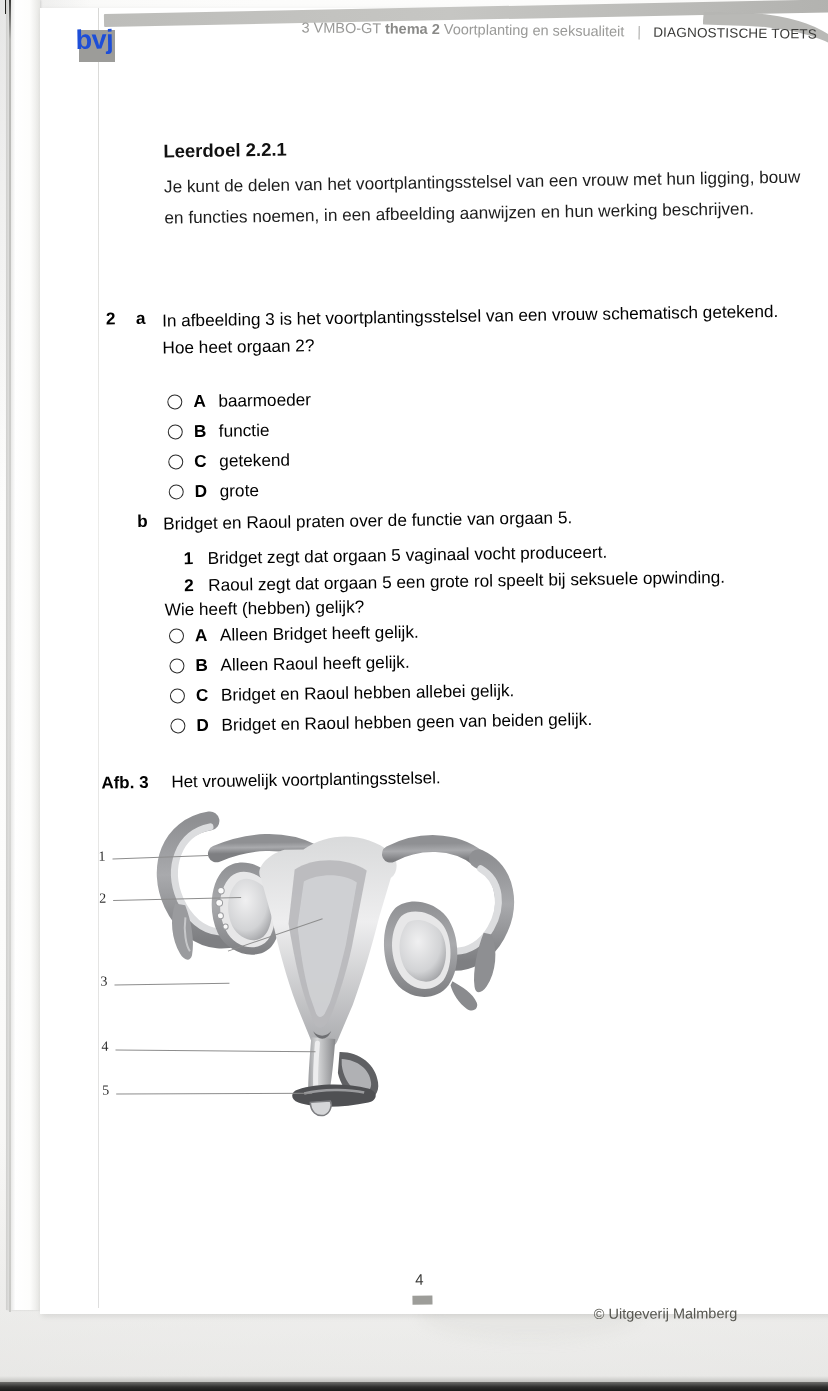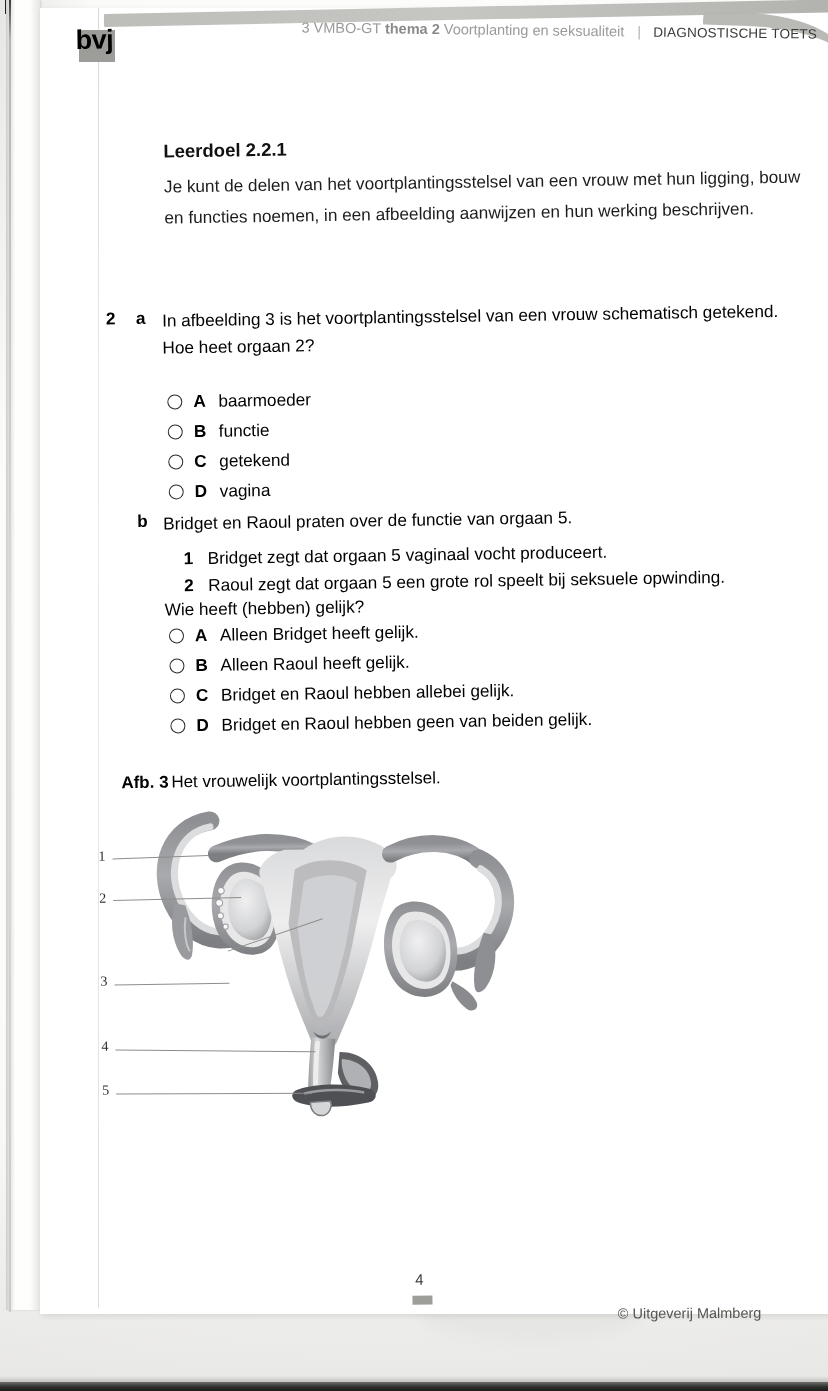"bvj" .brand { color: #000000 -> #1d4ed8 }
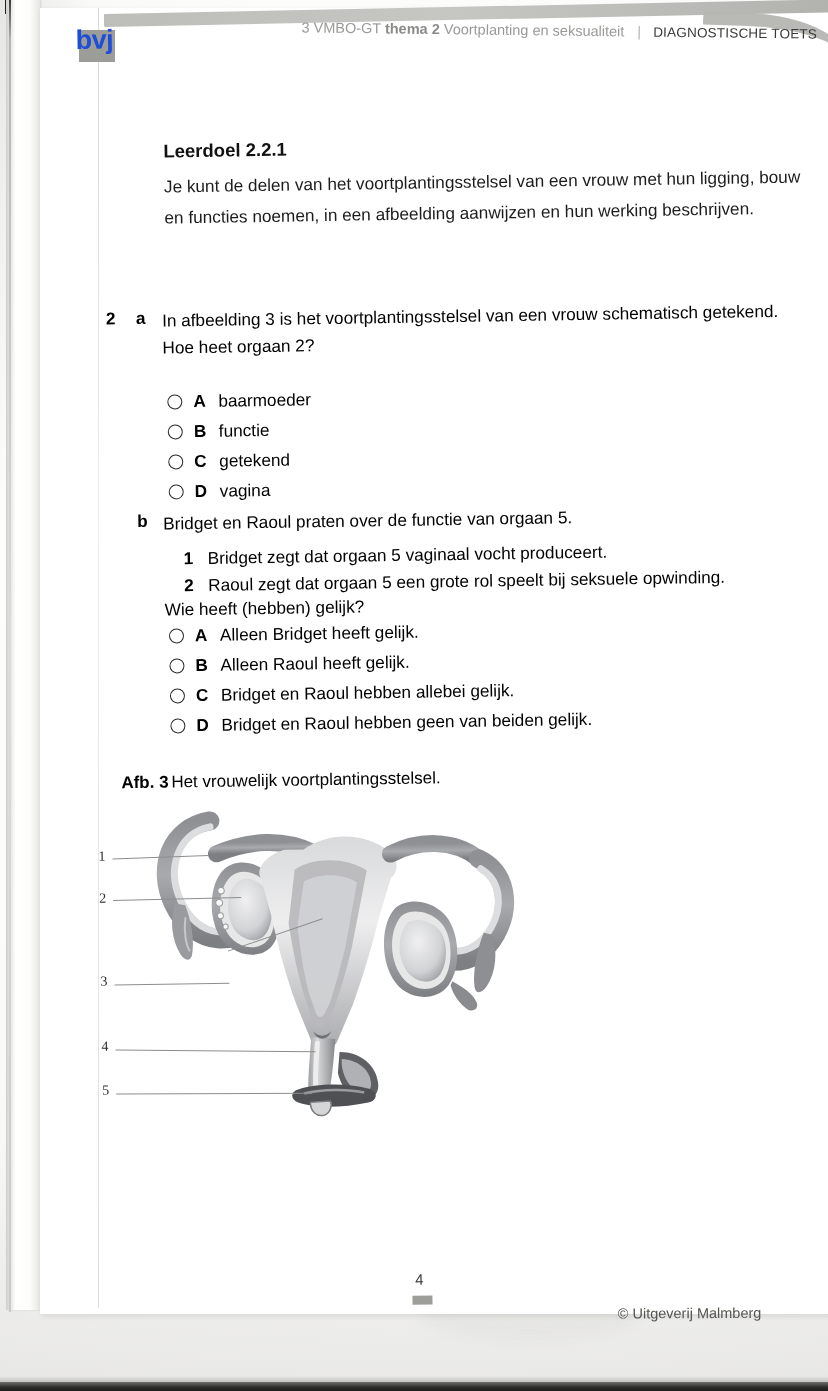"vagina" span.opt-text { text: vagina -> grote }
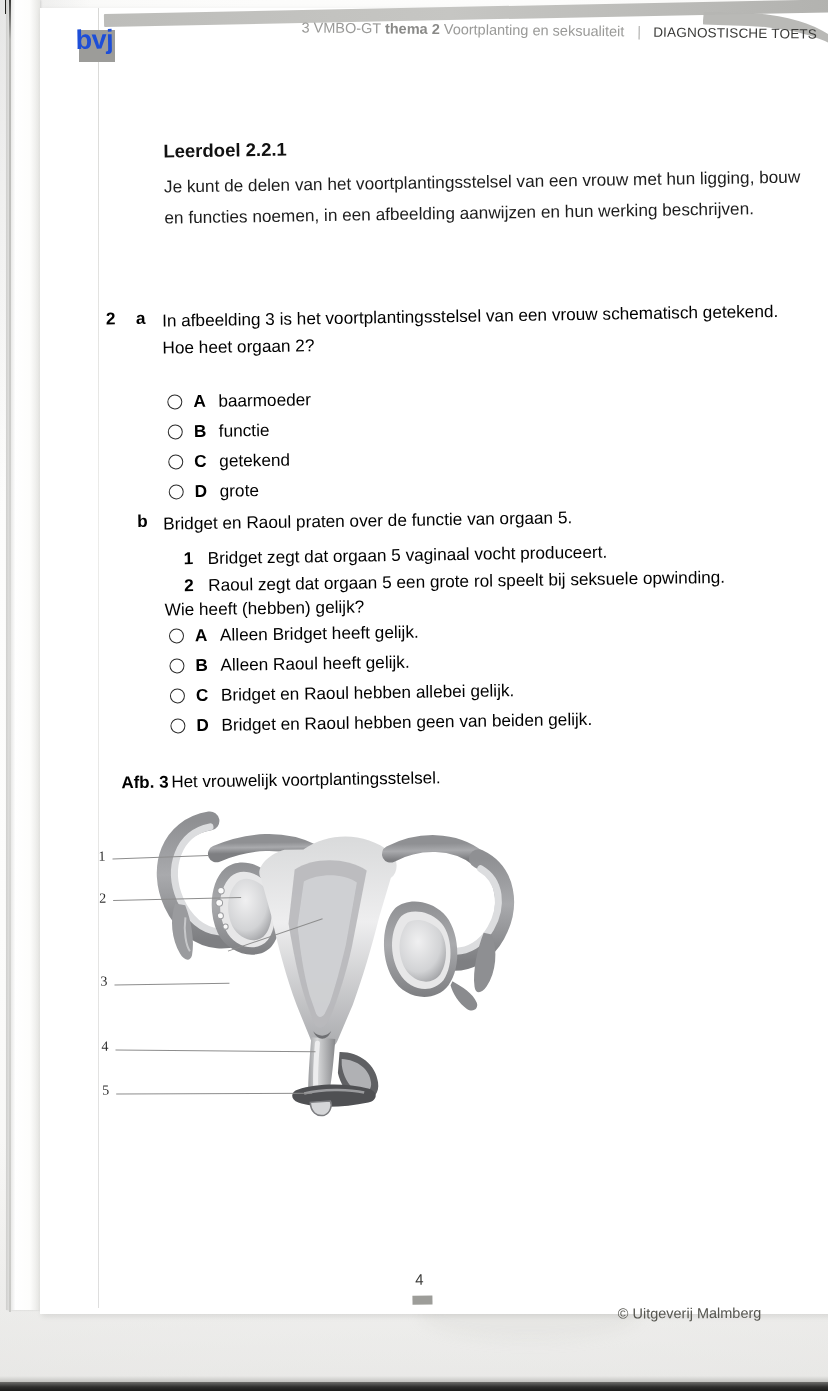"Afb. 3" .fig-label { left: 120px -> 100px }
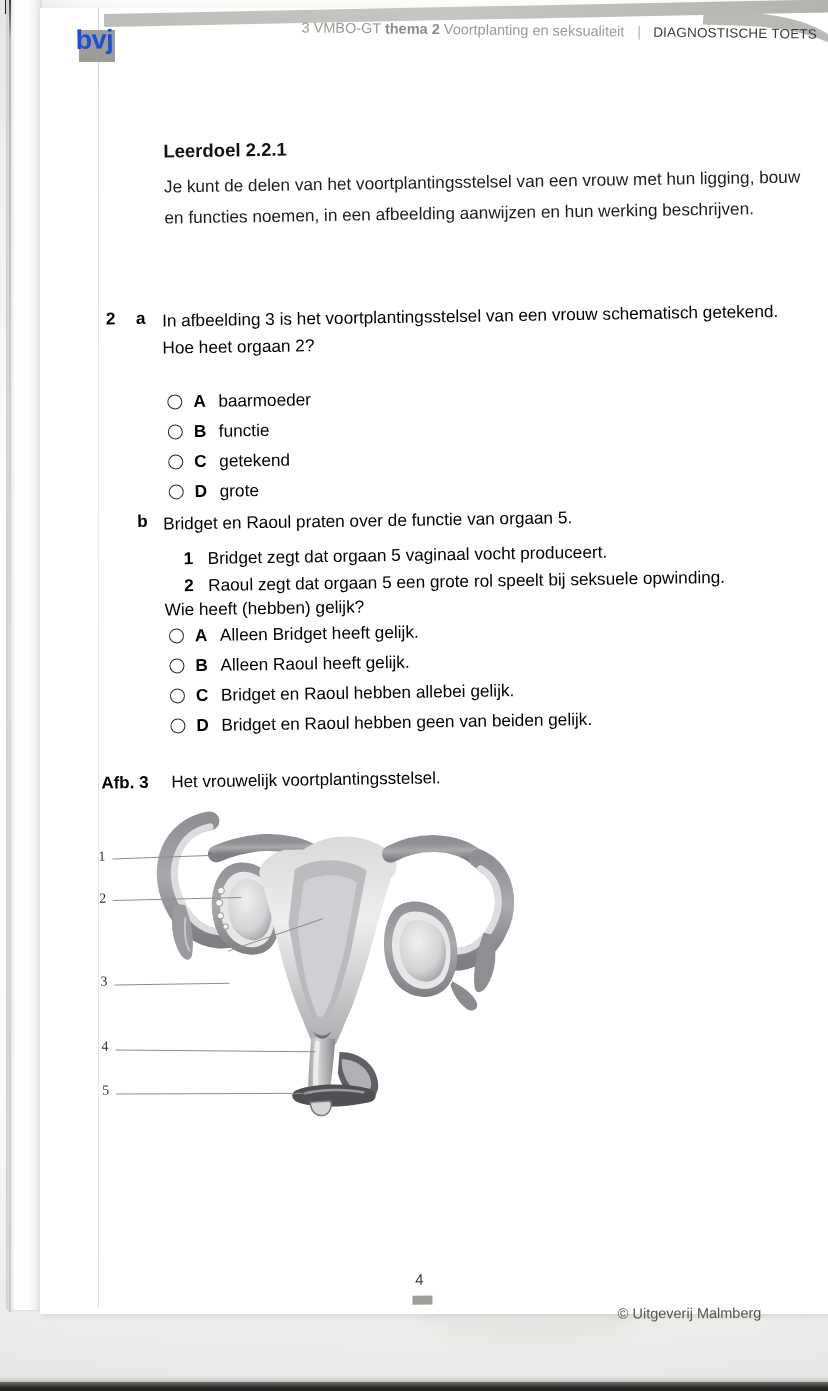"© Uitgeverij Malmberg" .copyright { margin-left: 24px -> none }
